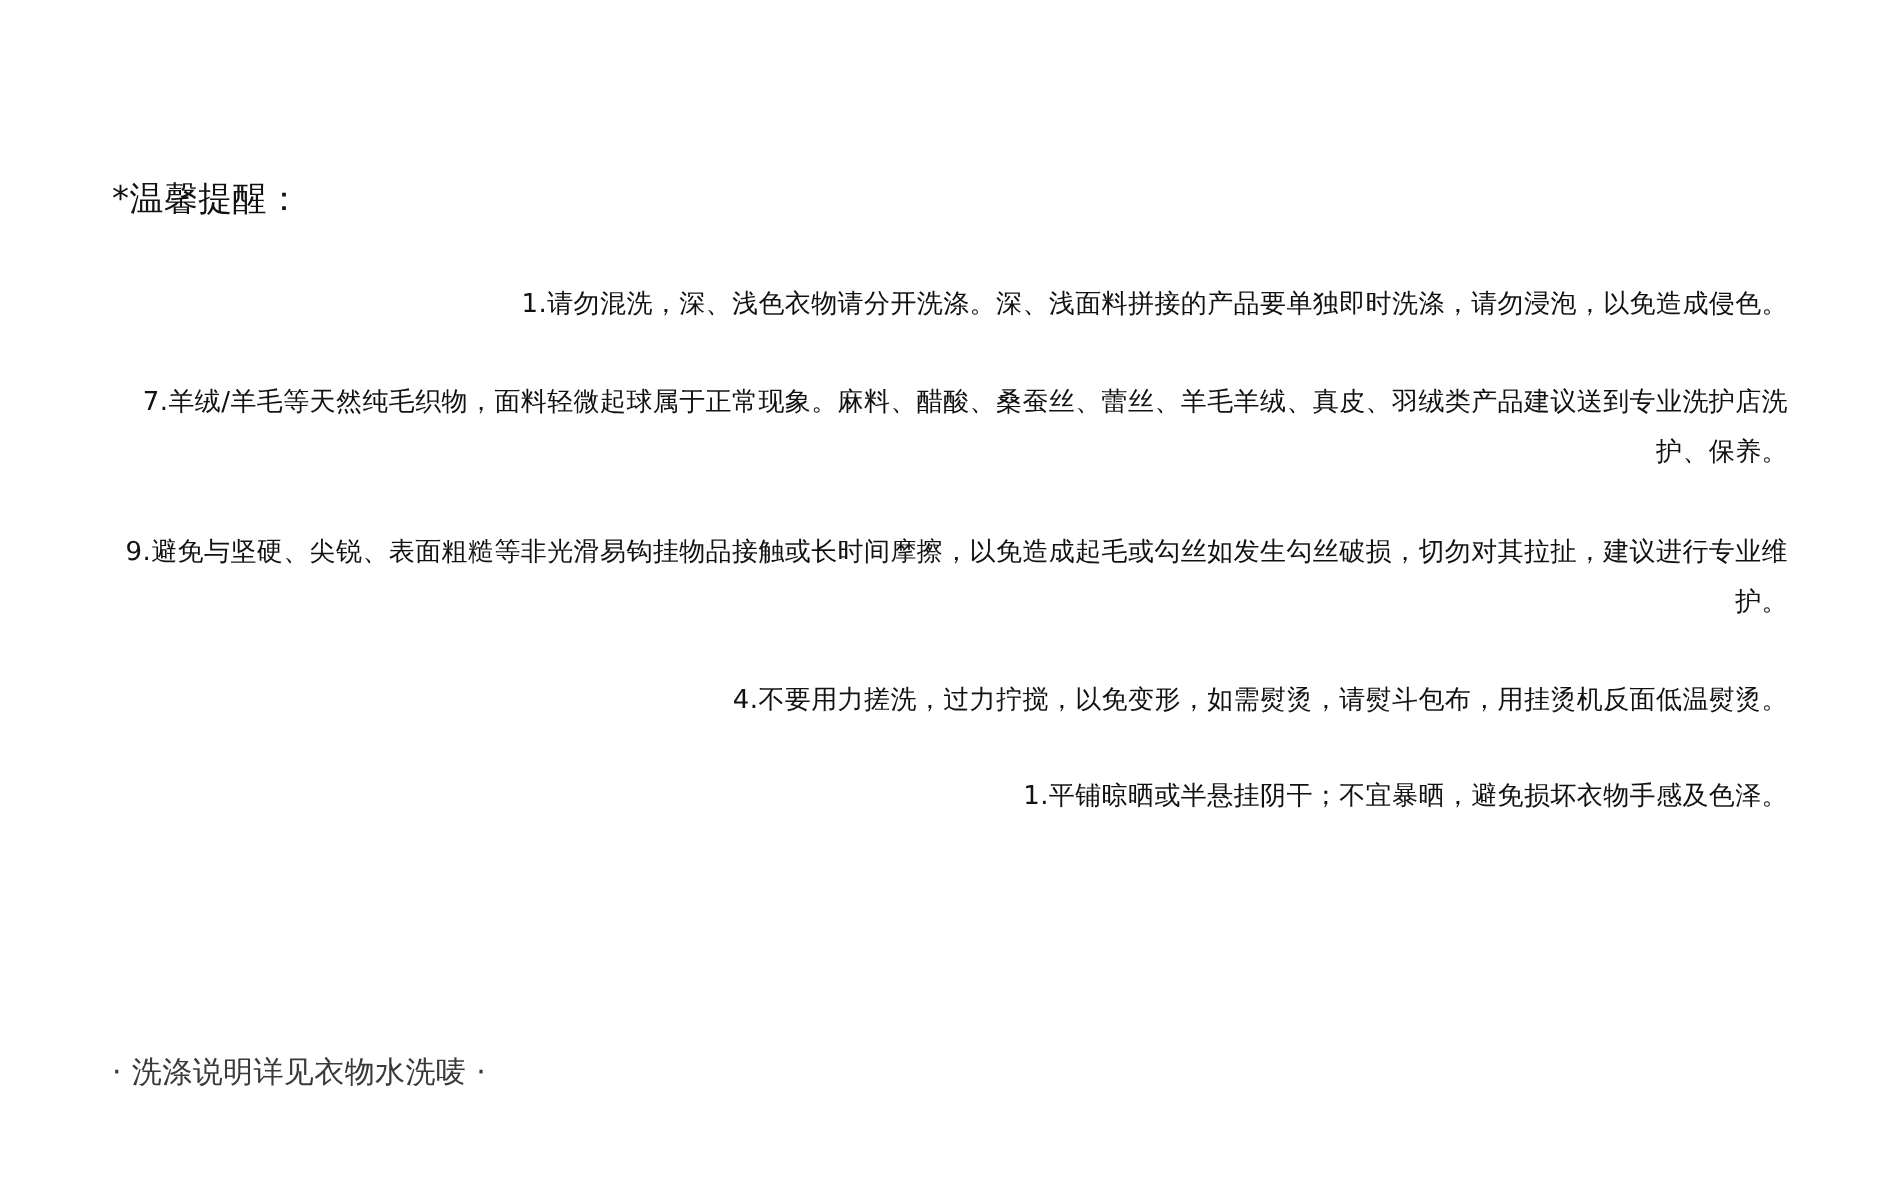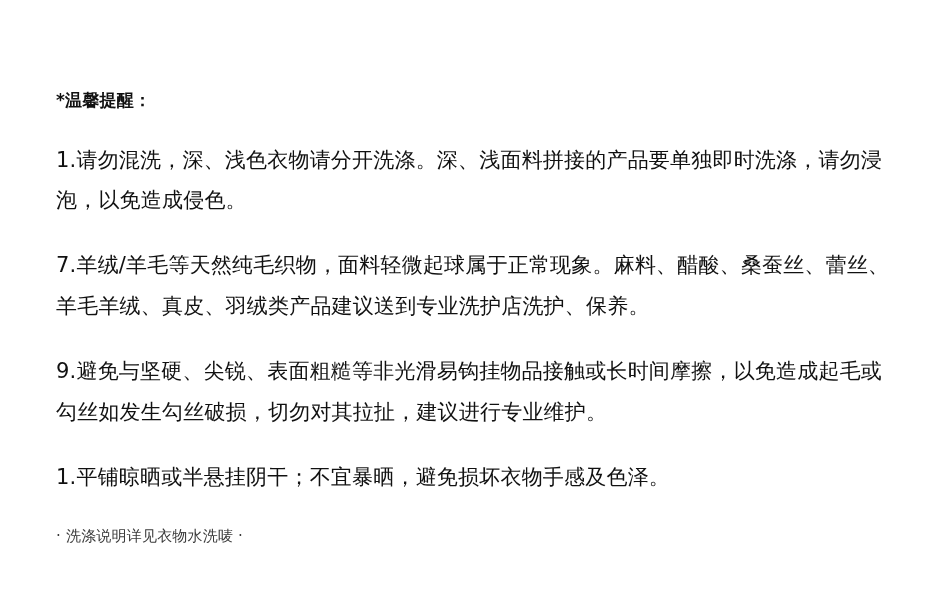"*温馨提醒：" .care-title { font-weight: bold -> normal }
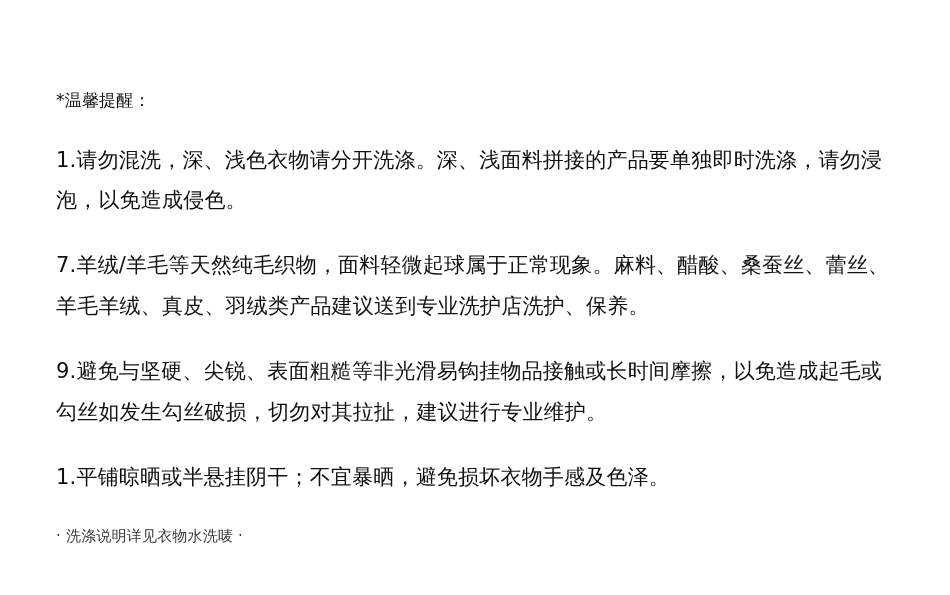"1.请勿混洗，深、浅色衣物请分开洗涤。深、浅面料拼接的产品要单独即时洗涤，请勿浸" .care-item { font-size: 21px -> 13px; text-align: left -> right }
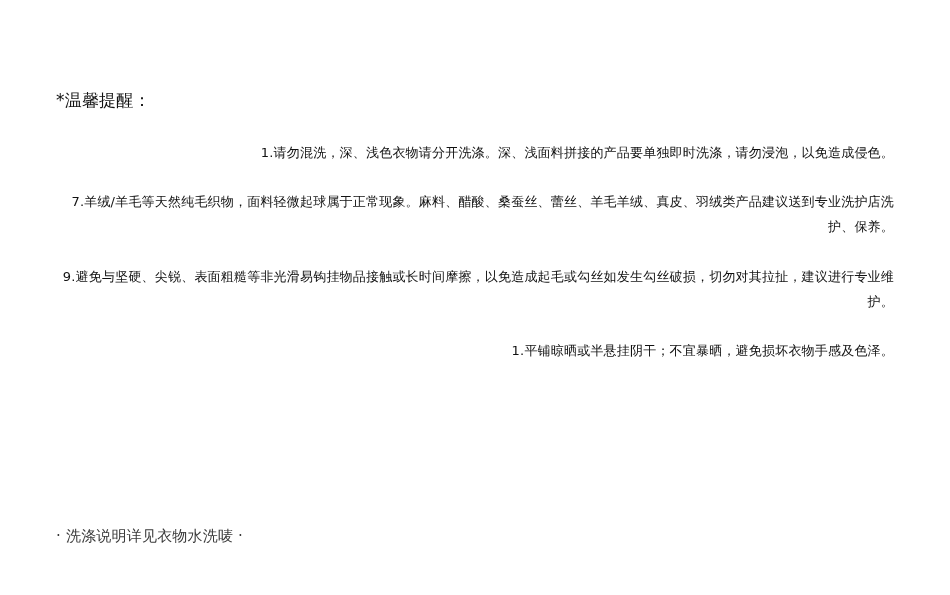"4.不要用力搓洗，过力拧搅，以免变形，如需熨烫，请熨斗包布，用挂烫机反面低温熨烫" p.care-item { html: none -> <p>4.不要用力搓洗，过力拧搅，以免变形，如需熨烫，请熨斗包布，用挂烫机反面低温熨烫。</p> }
